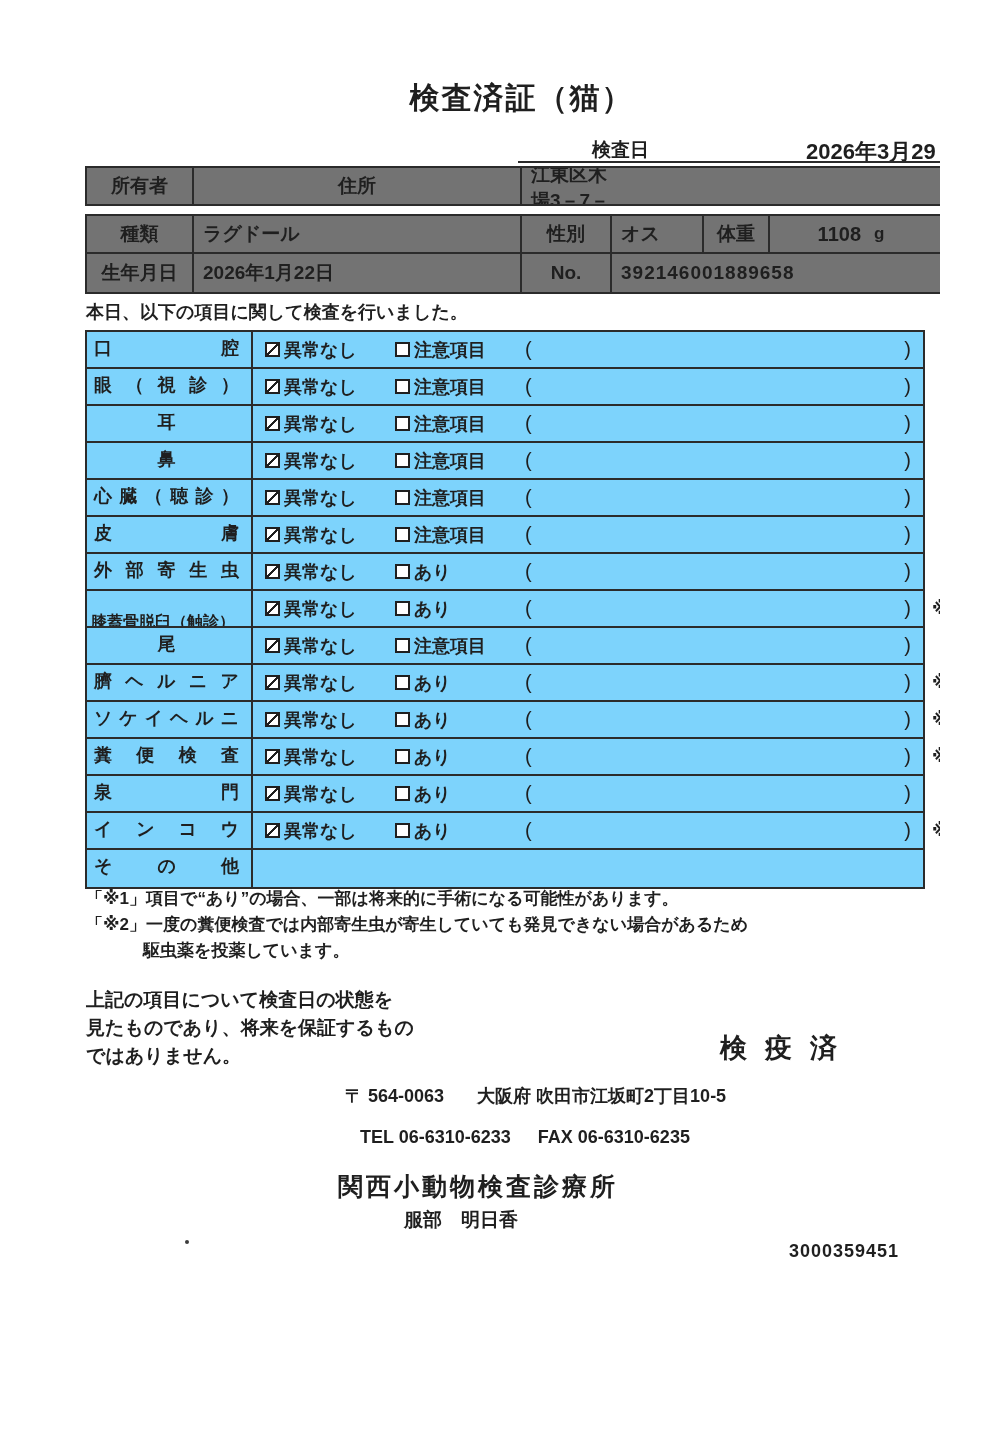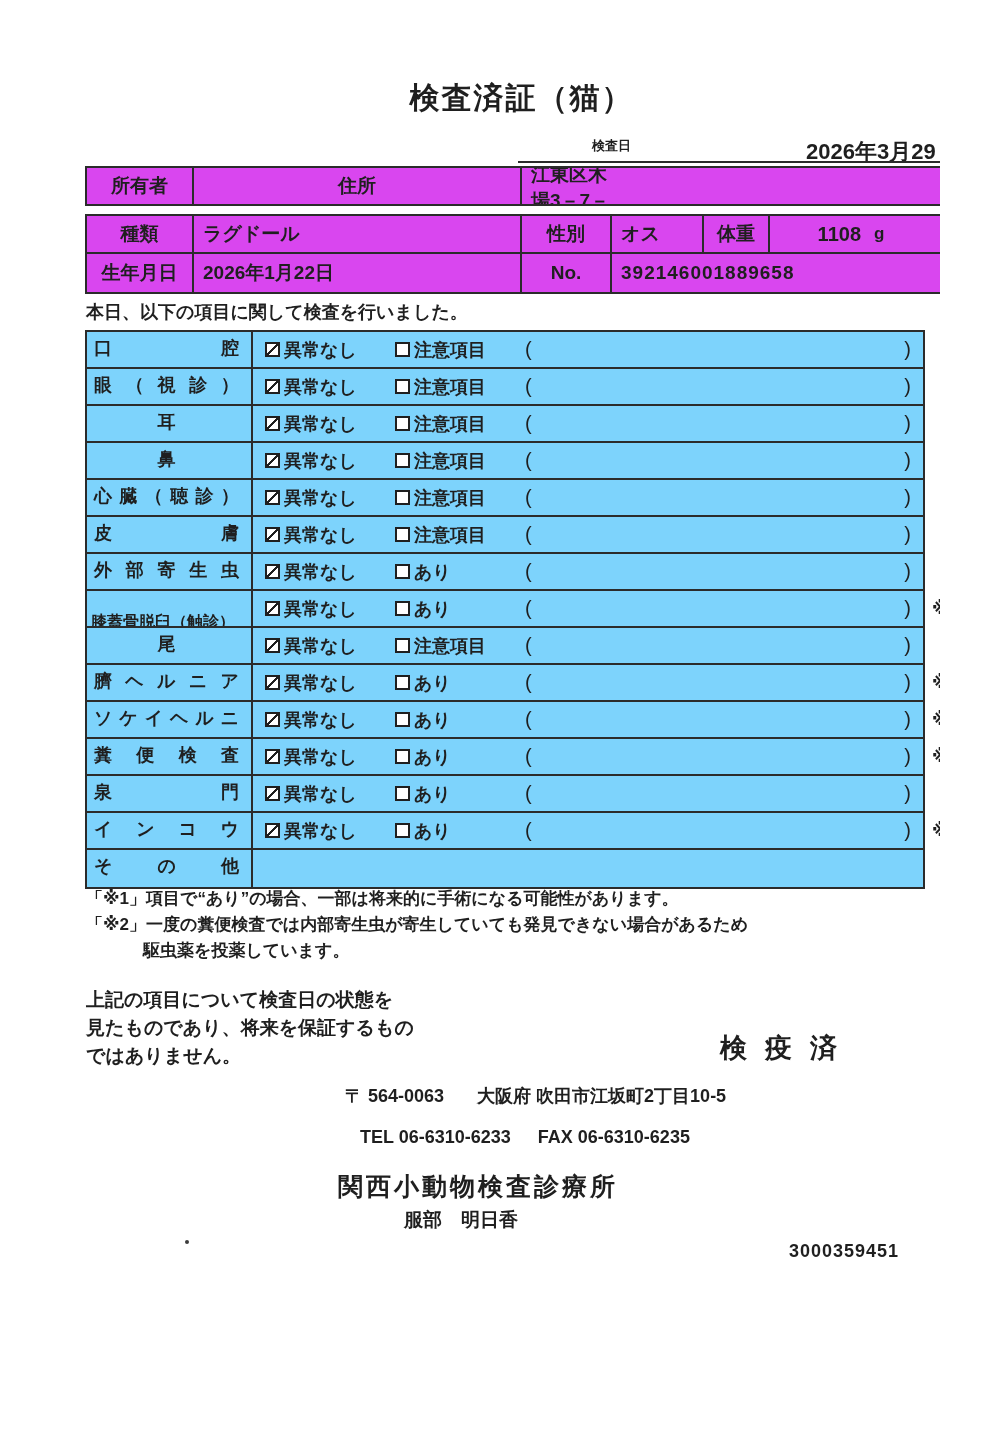"検査日" .date-label { font-size: 13px -> 19px }
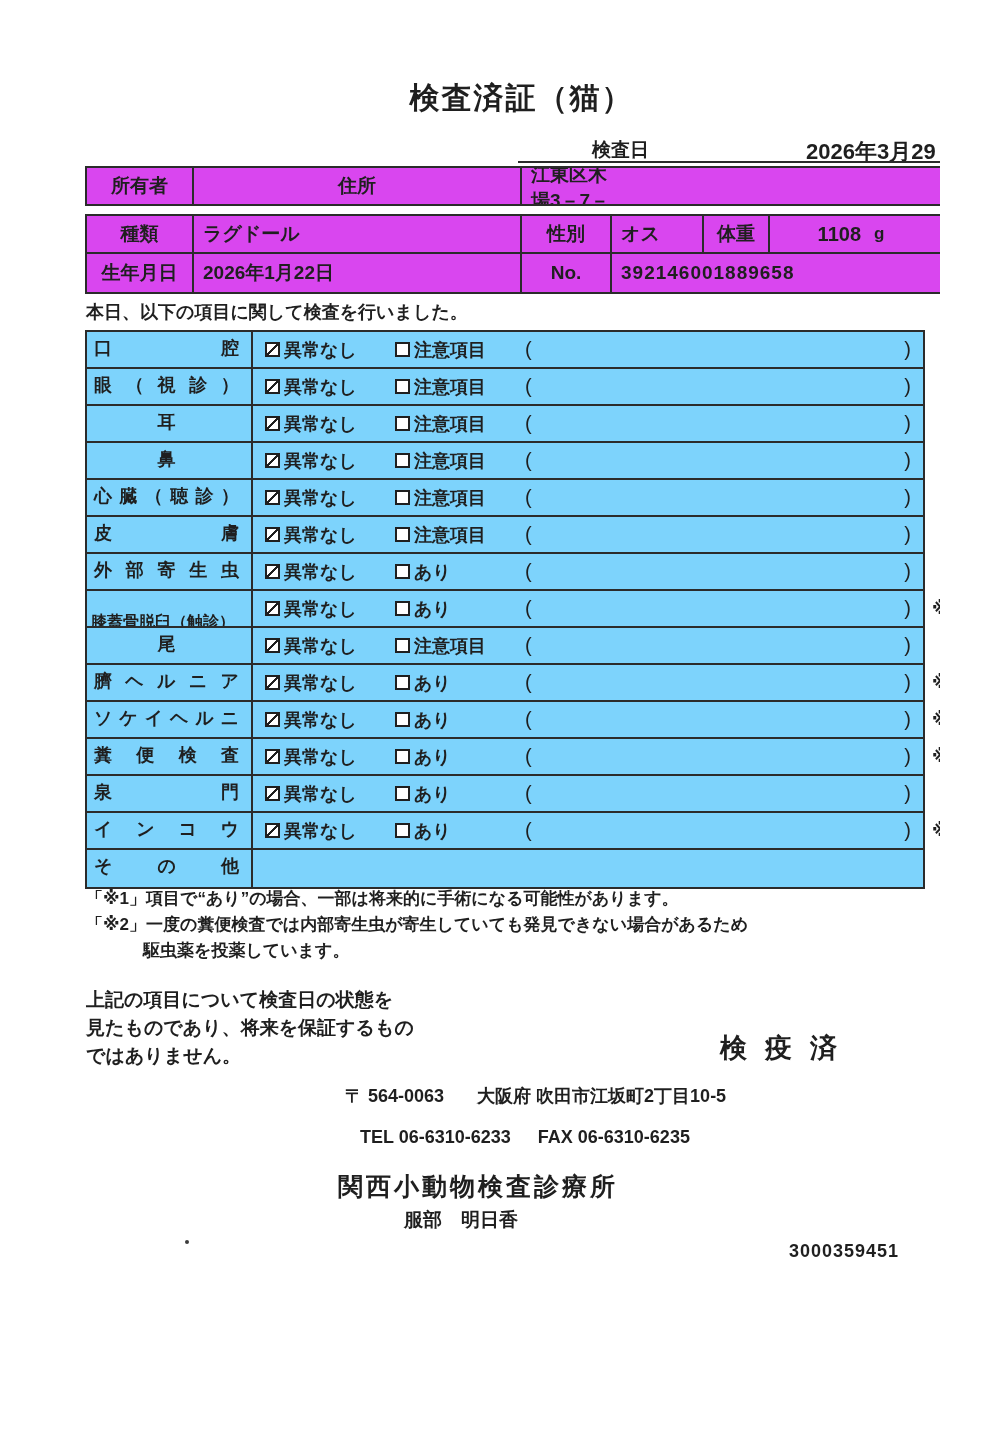"所有者" .box { background: #d946ef -> #737373 }
